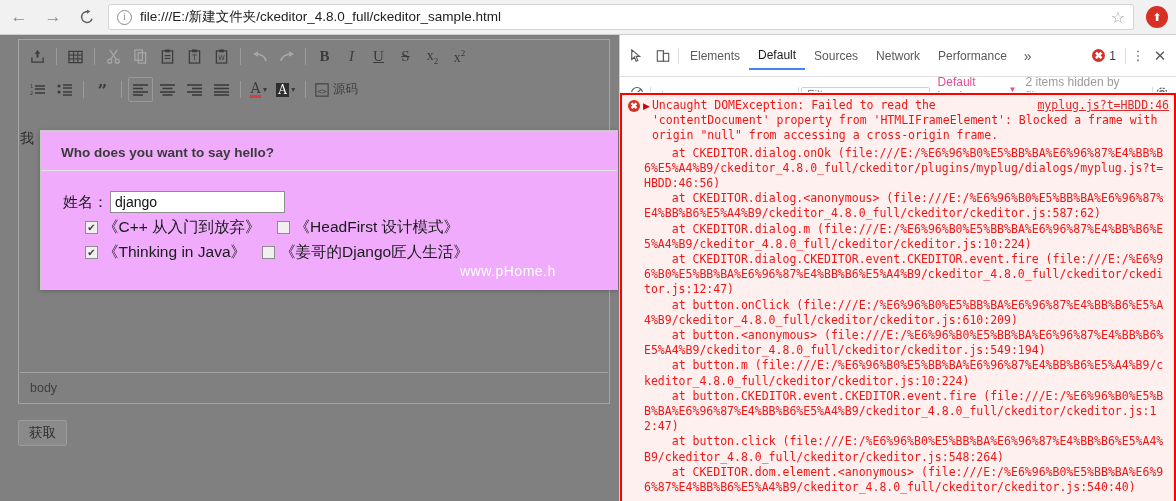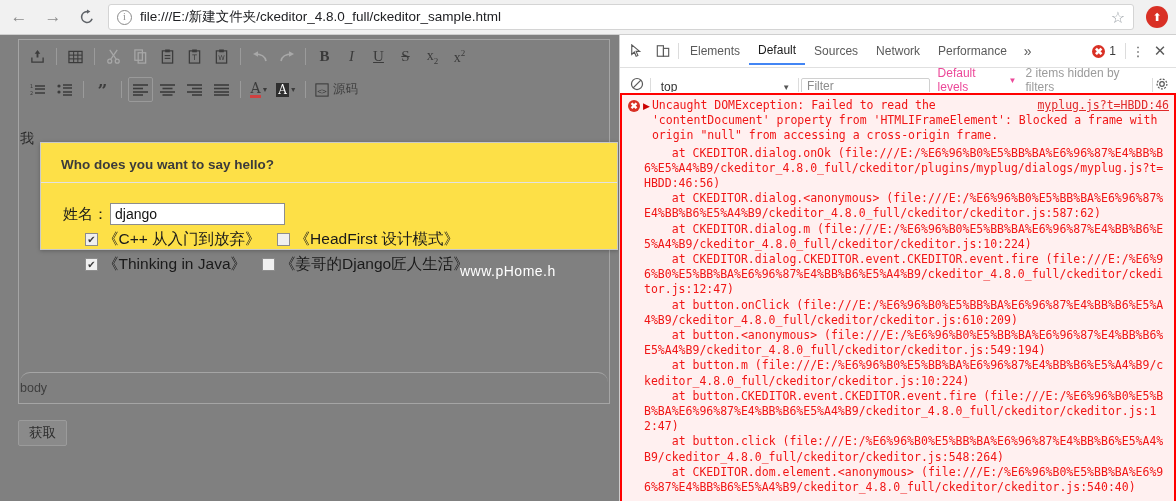"Elements" #dt-tabbar { height: 33px -> 42px }
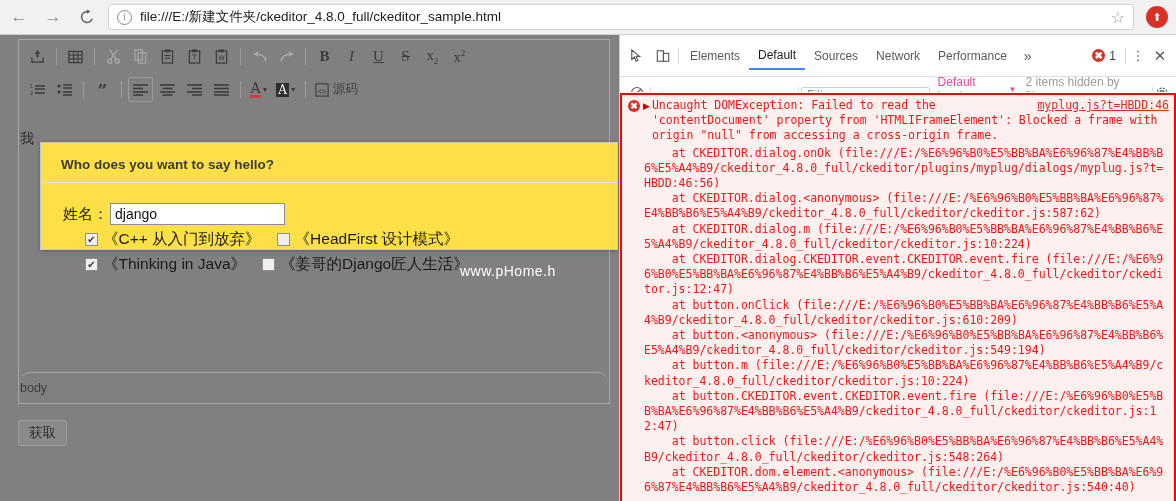"Who does you want to" #hello-dialog { background: #fde047 -> #f0abfc; height: 108px -> 160px; top: 107px -> 95px }
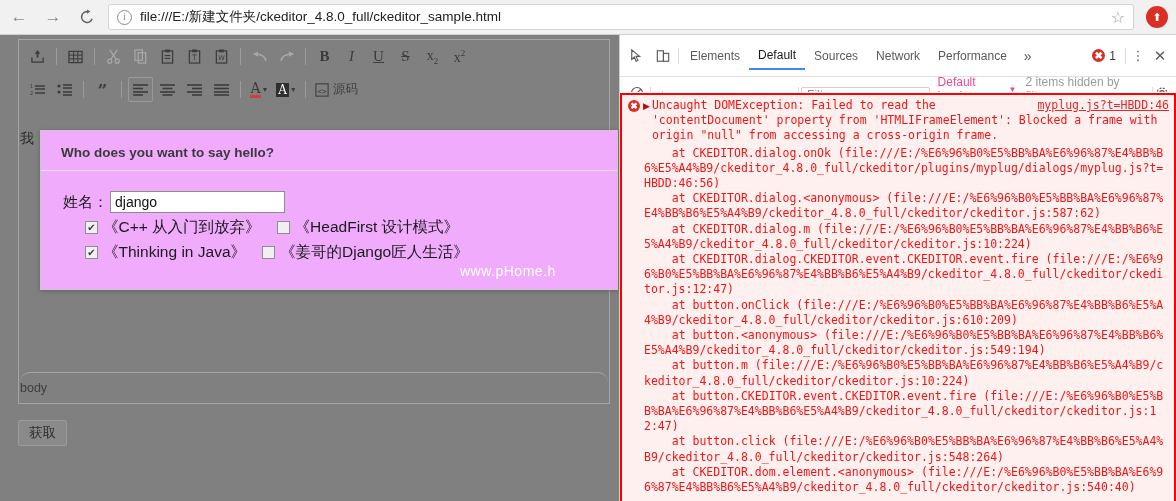"body" #edit-footer { border-radius: 10px -> none; padding-left: none -> 10px }
